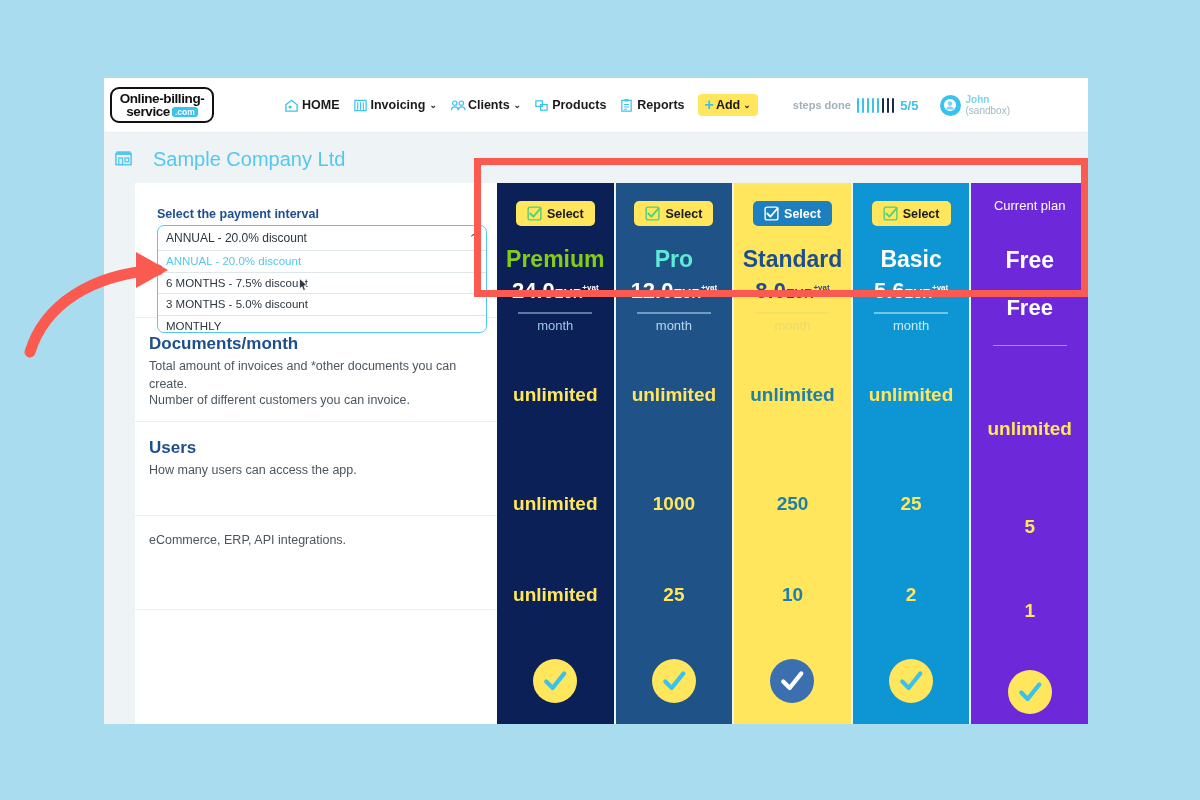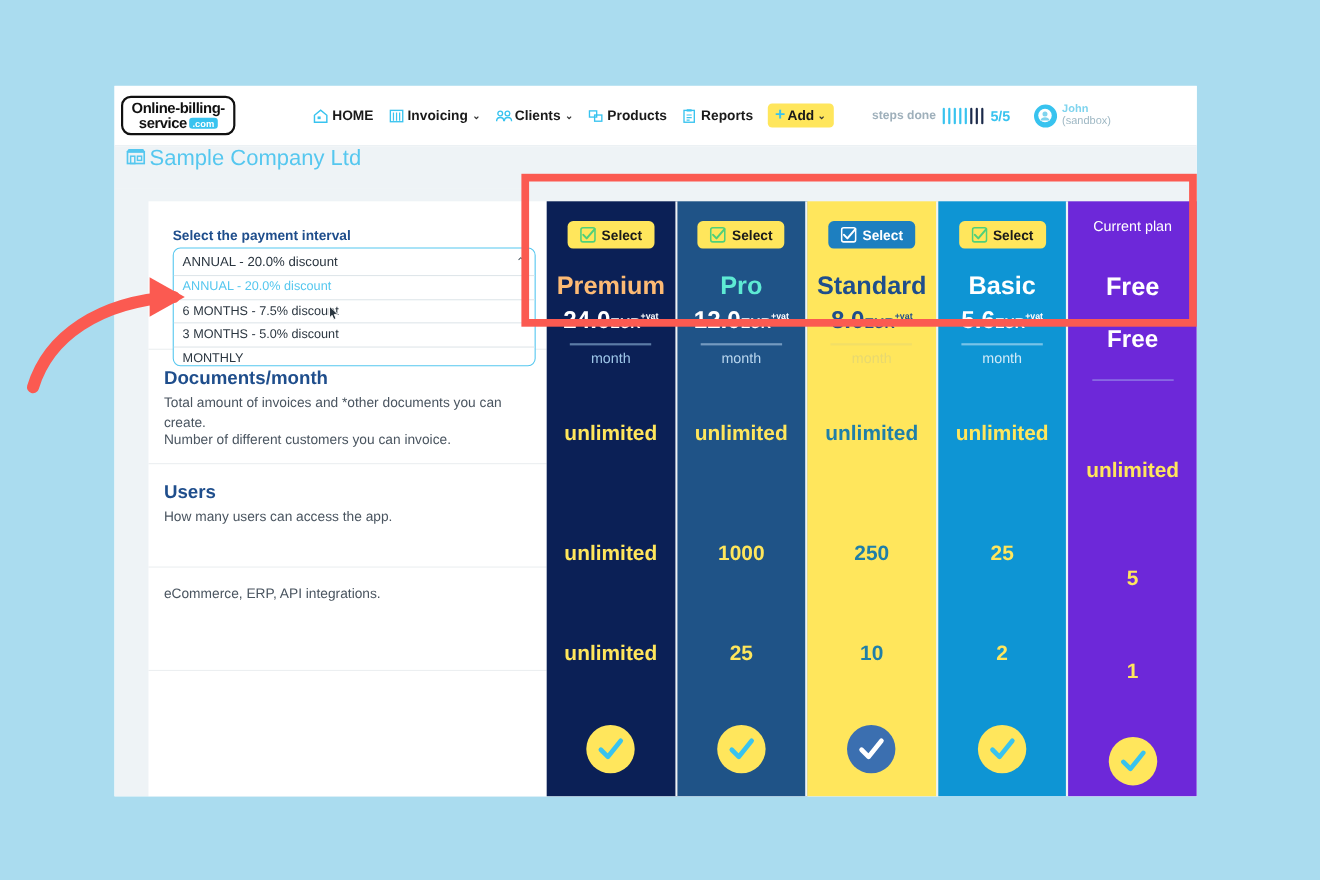"Sample Company Ltd" #company-bar { align-items: flex-start -> flex-end; gap: 3px -> 20px }
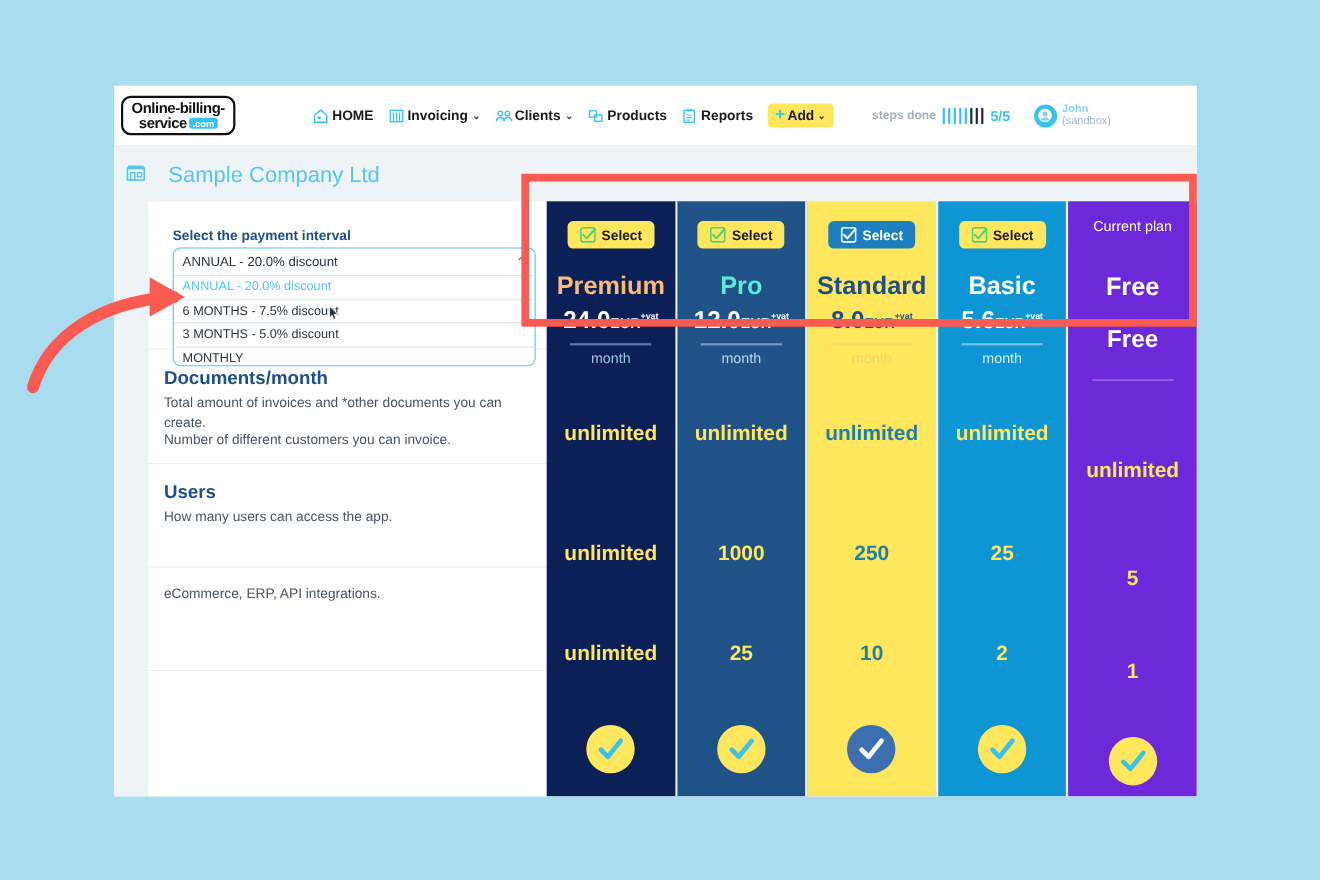"Premium" div.plan-name { color: #fdba74 -> #84cc16 }
